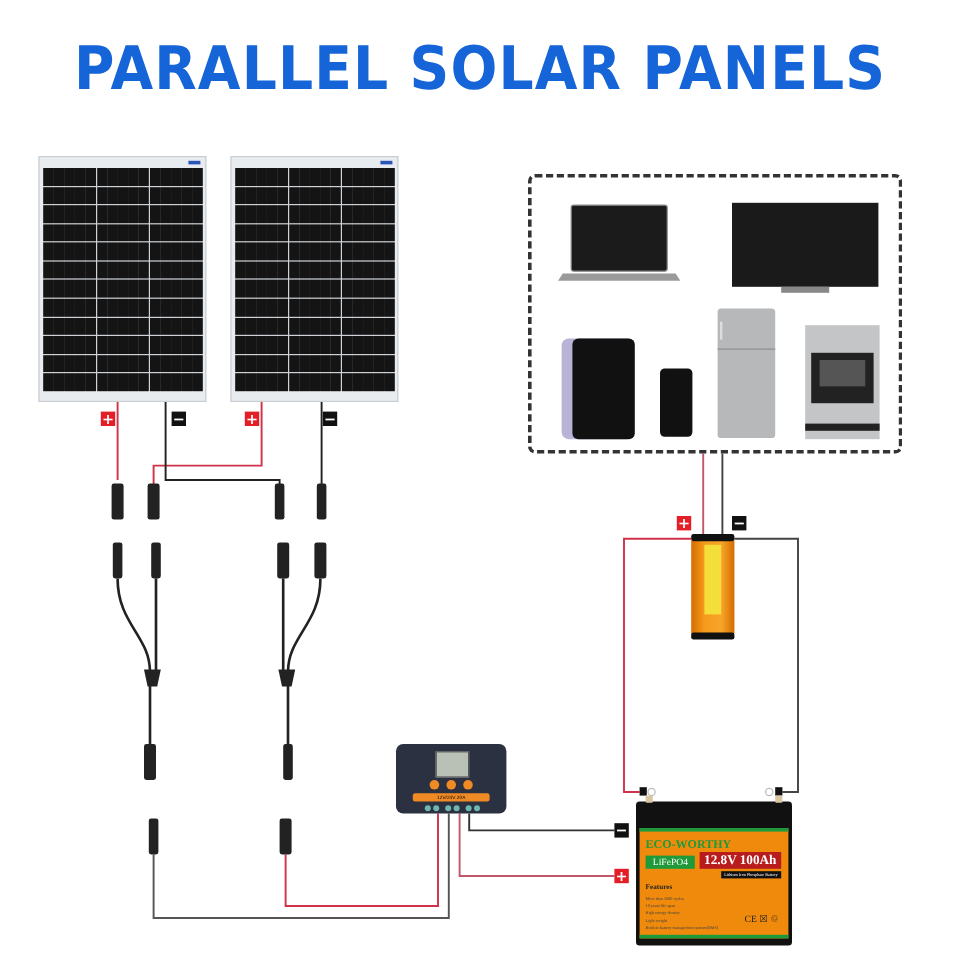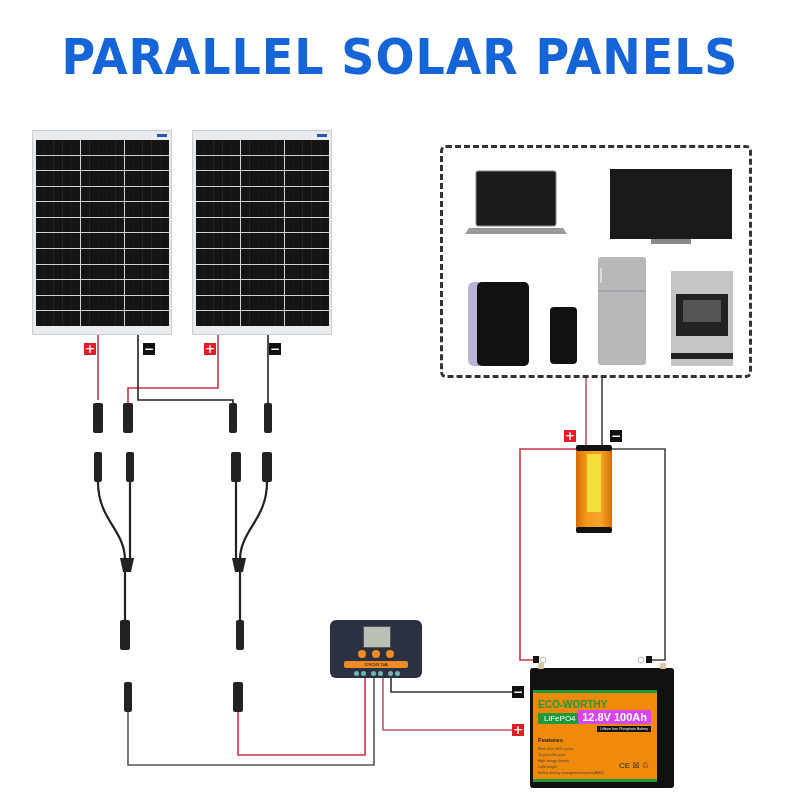"ECO-WORTHY" .battery { font-family: none -> Liberation Serif, serif; width: 144px -> 130px }
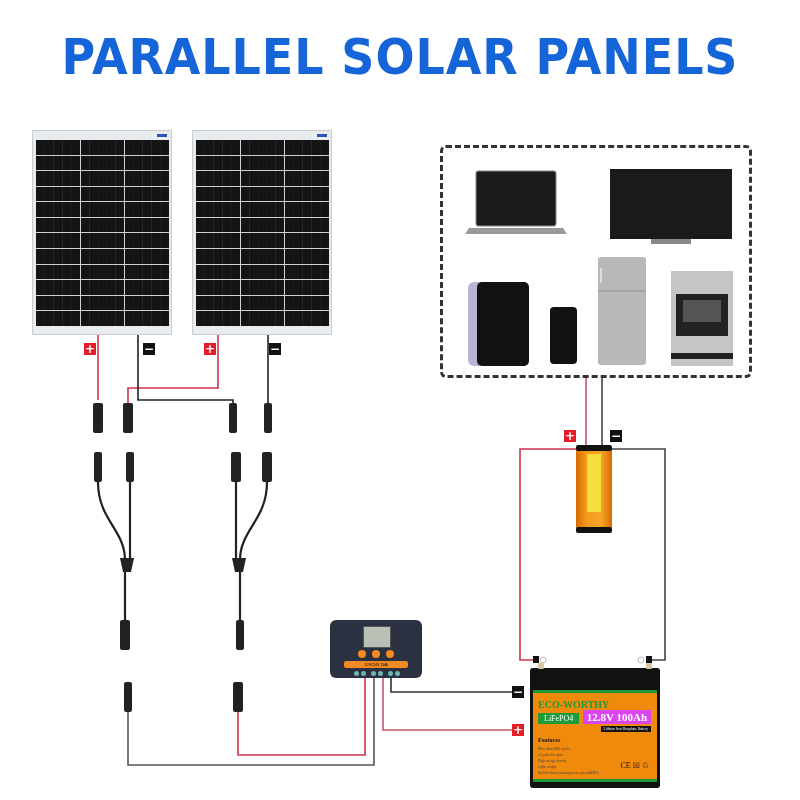"12.8V 100Ah" .battery .spec { background: #d946ef -> #b91c1c }
